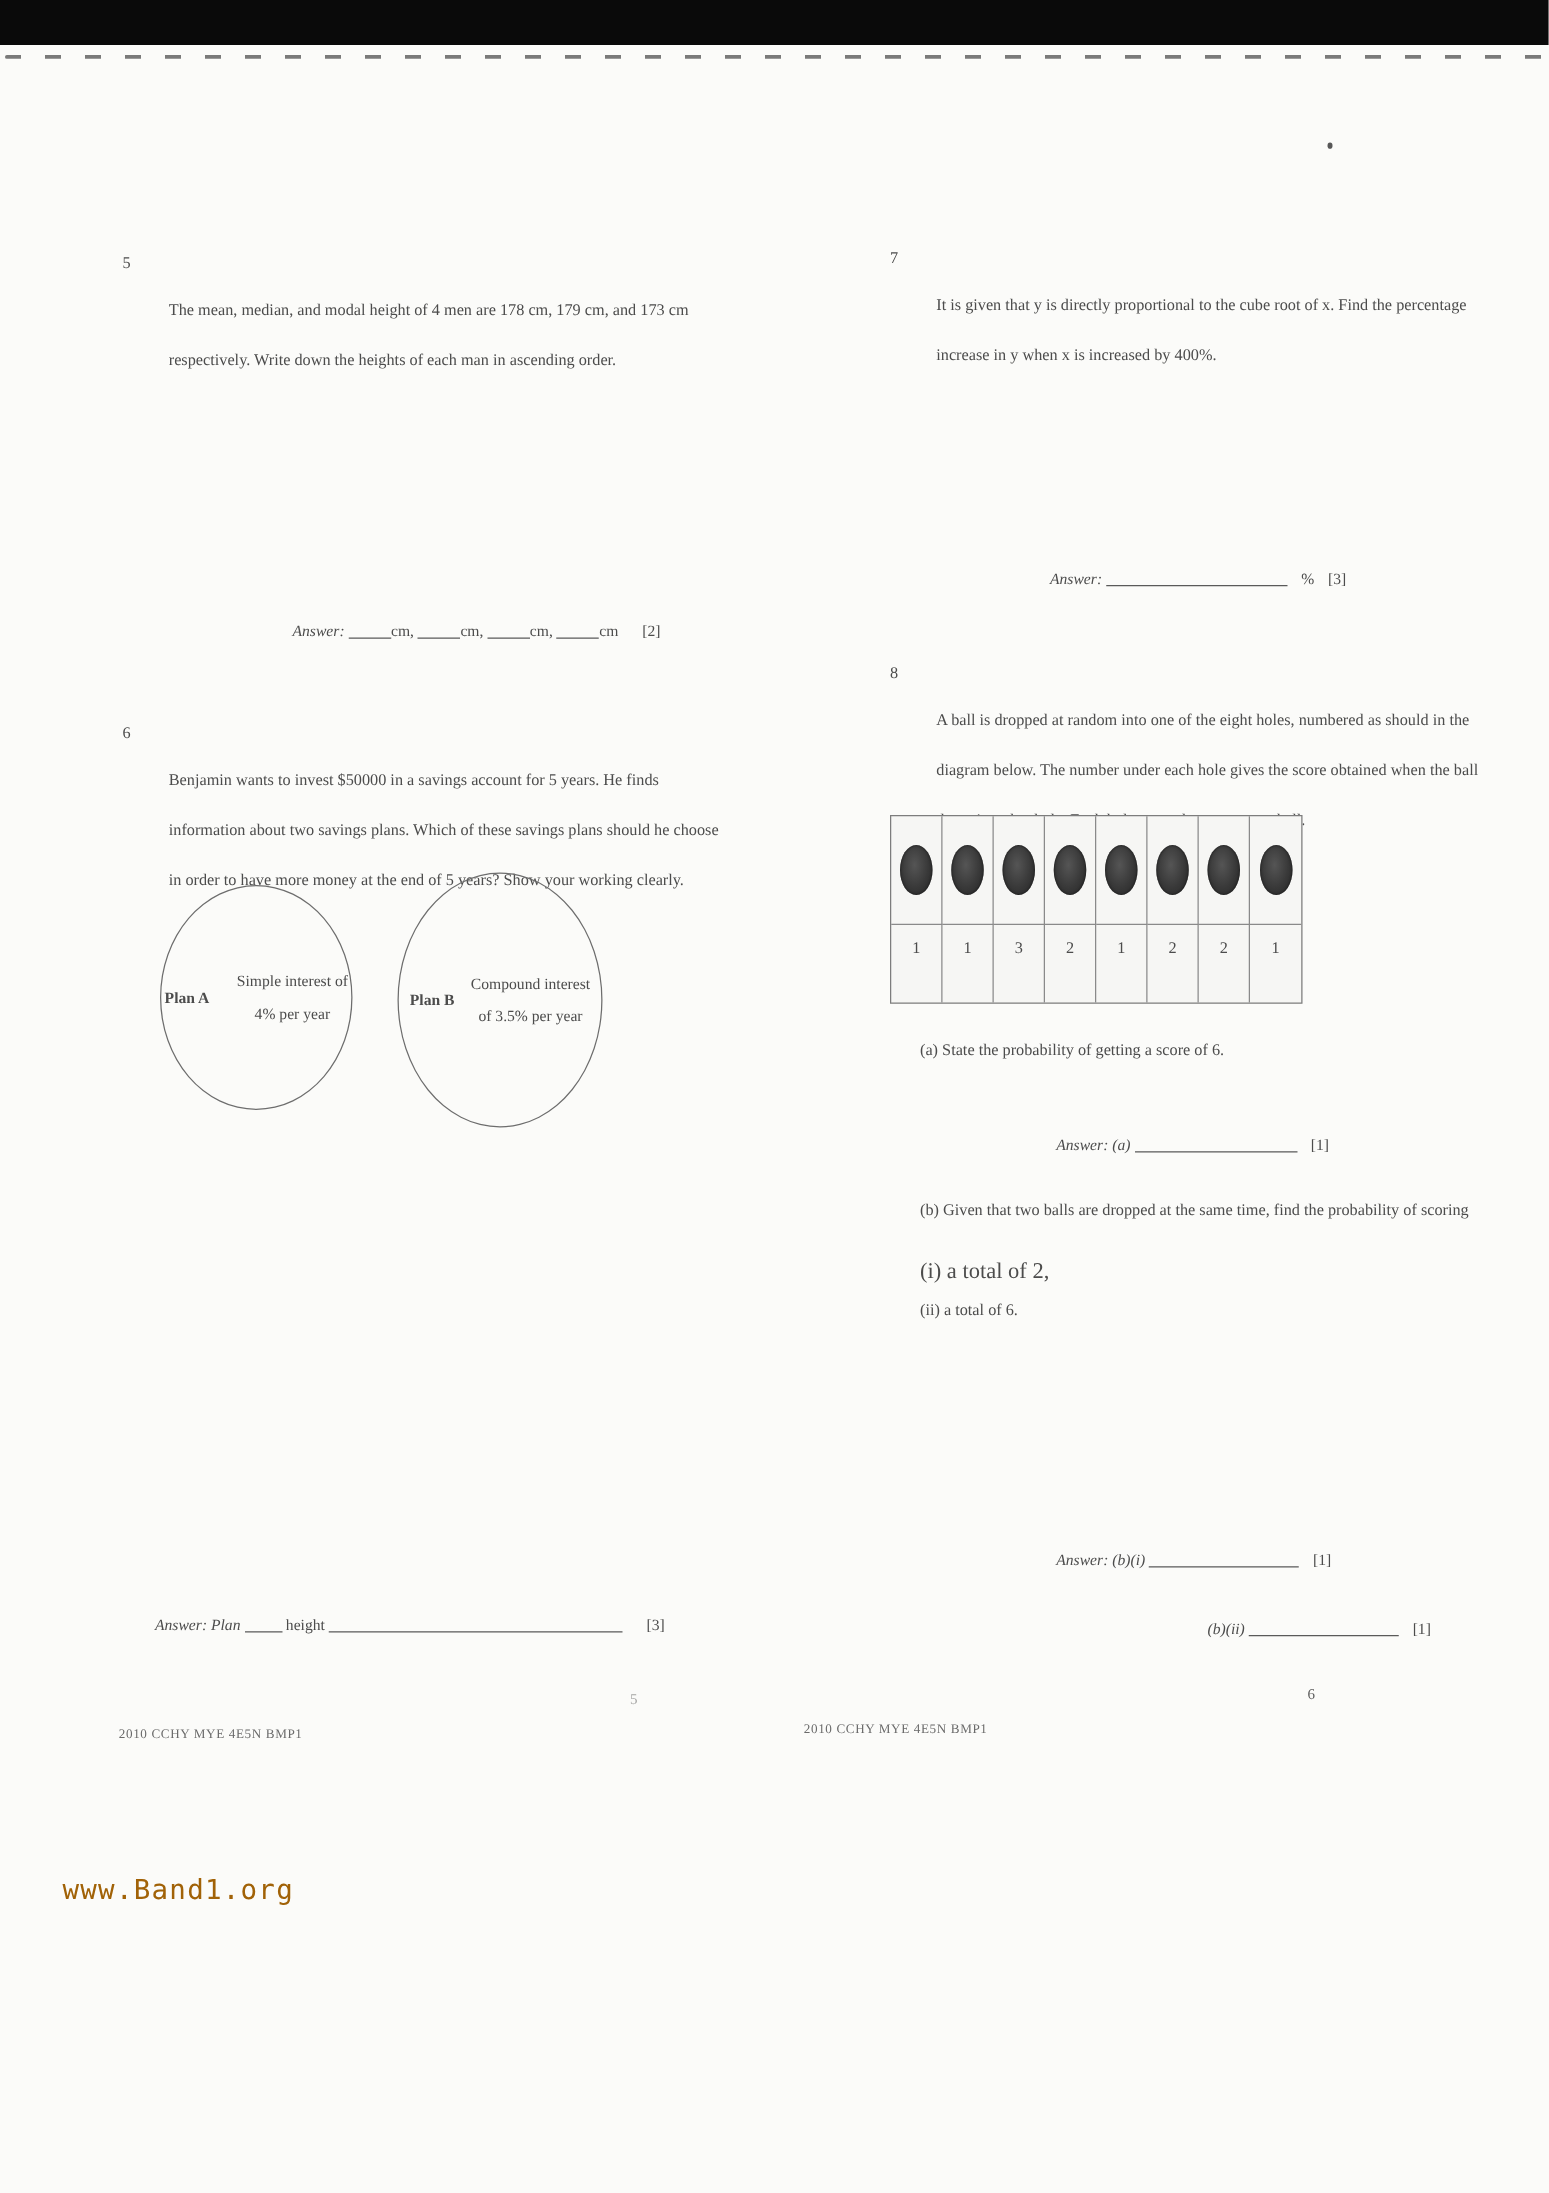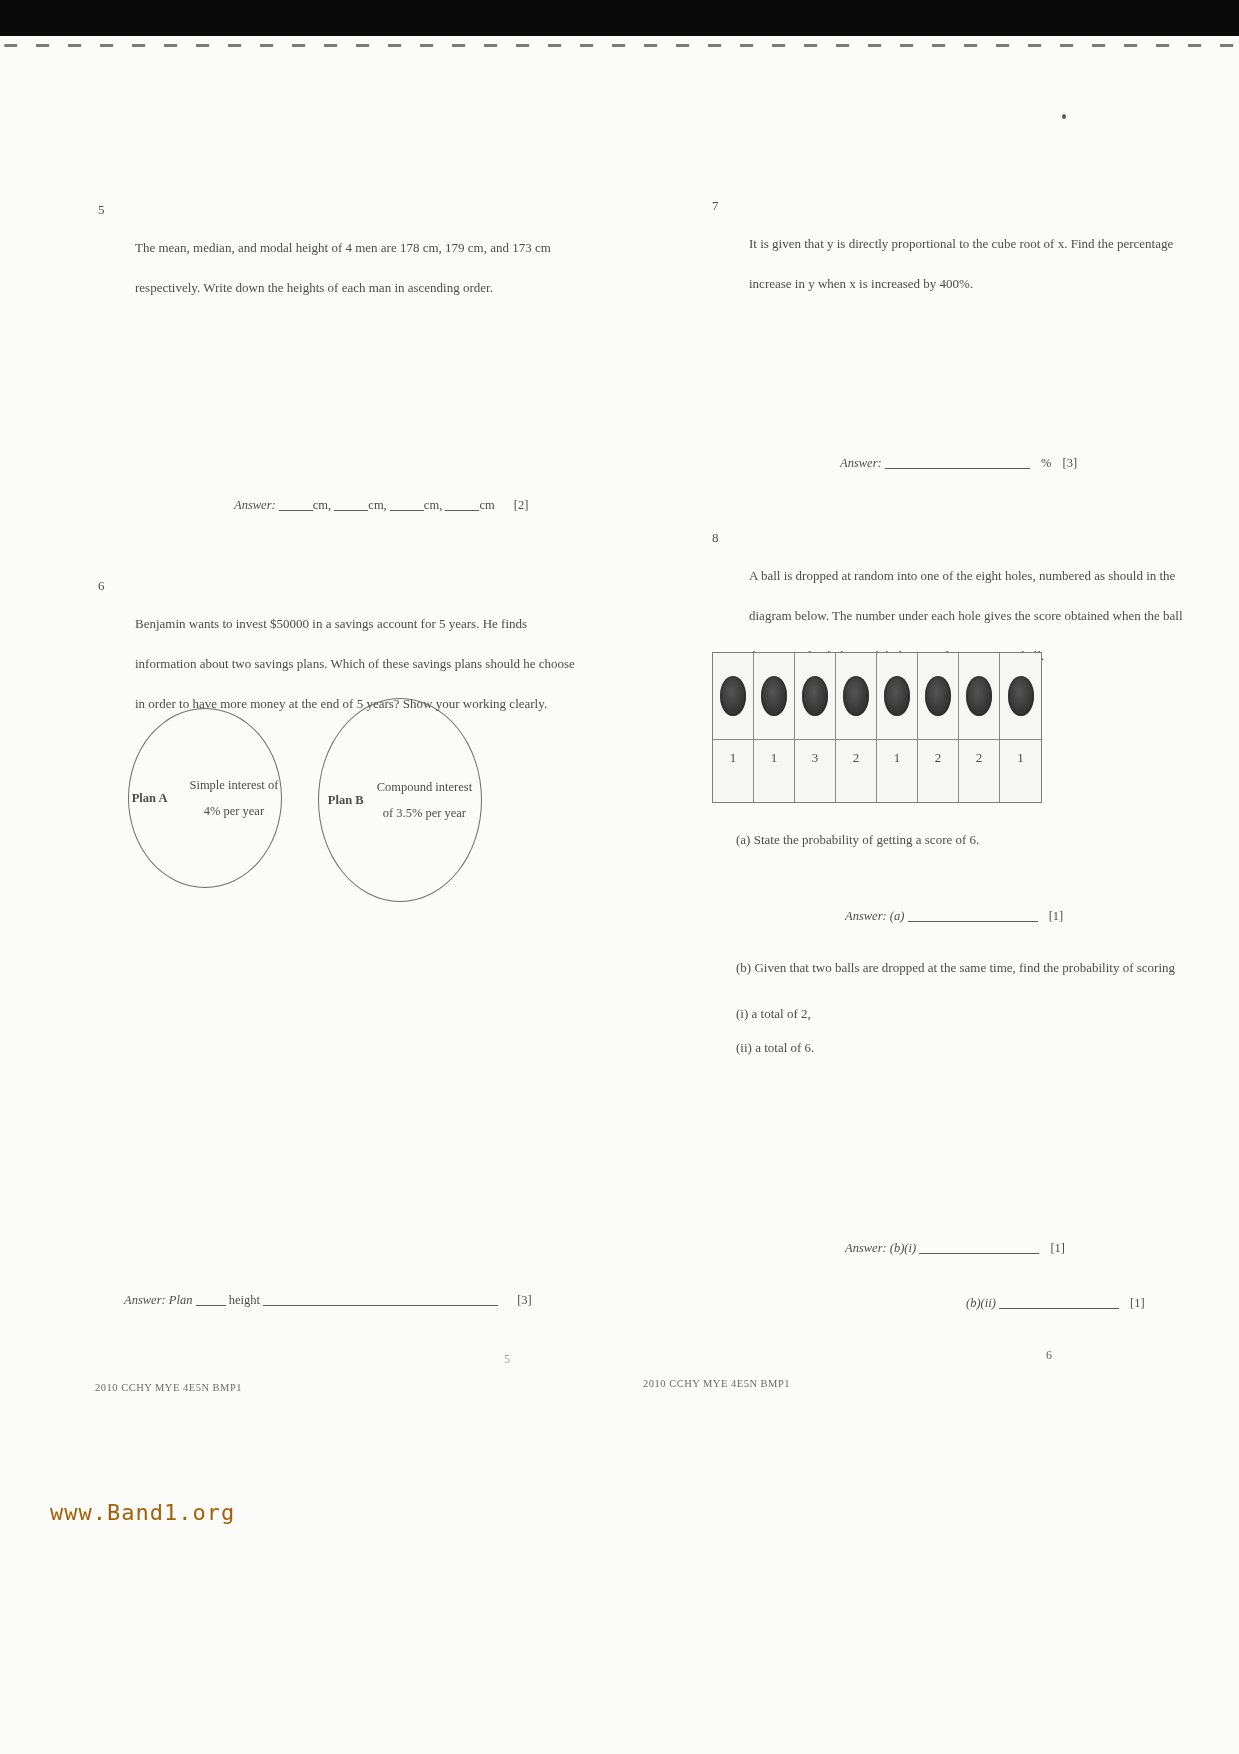"(i) a total of 2," div.ans-line { font-size: 13px -> 18px }
